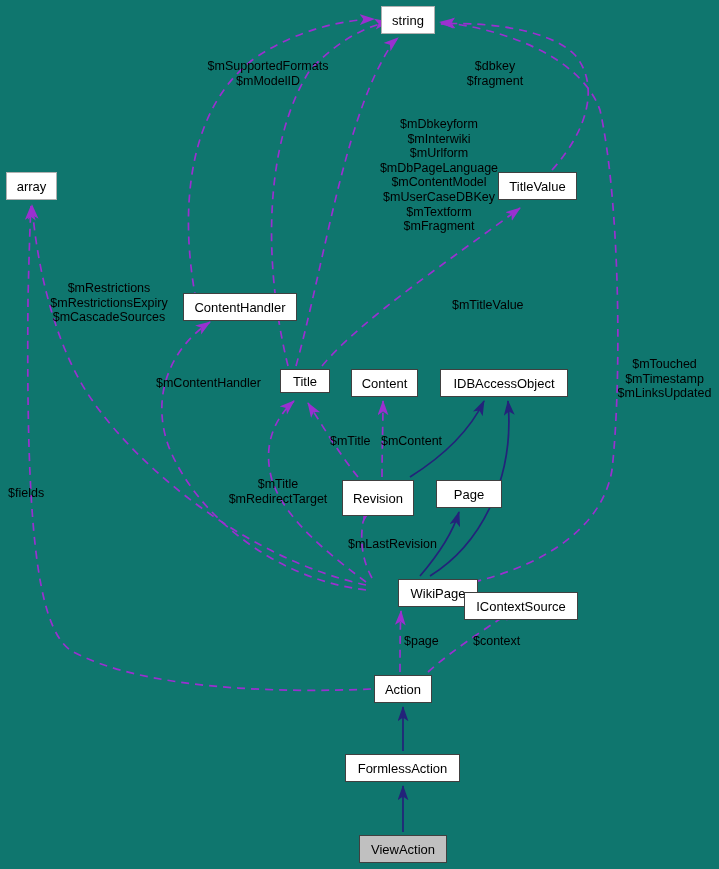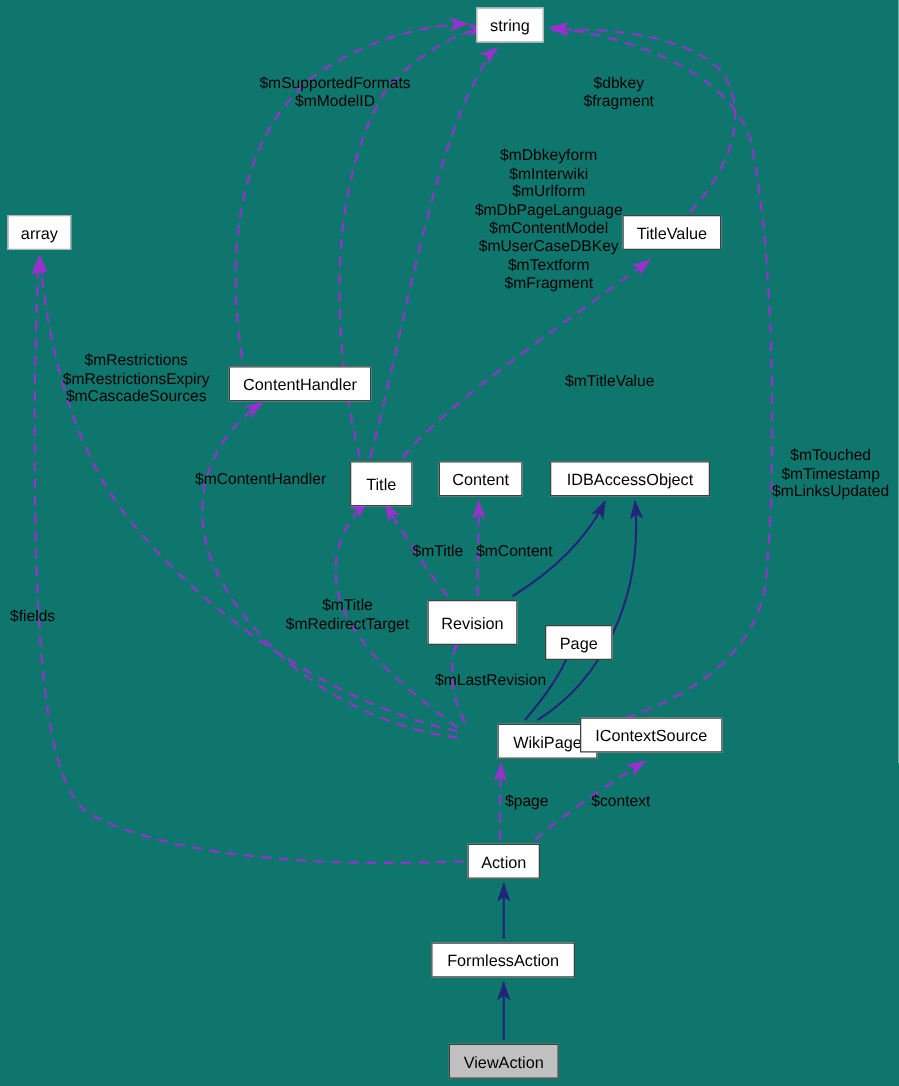"Title" div.node { height: 36px -> 24px }
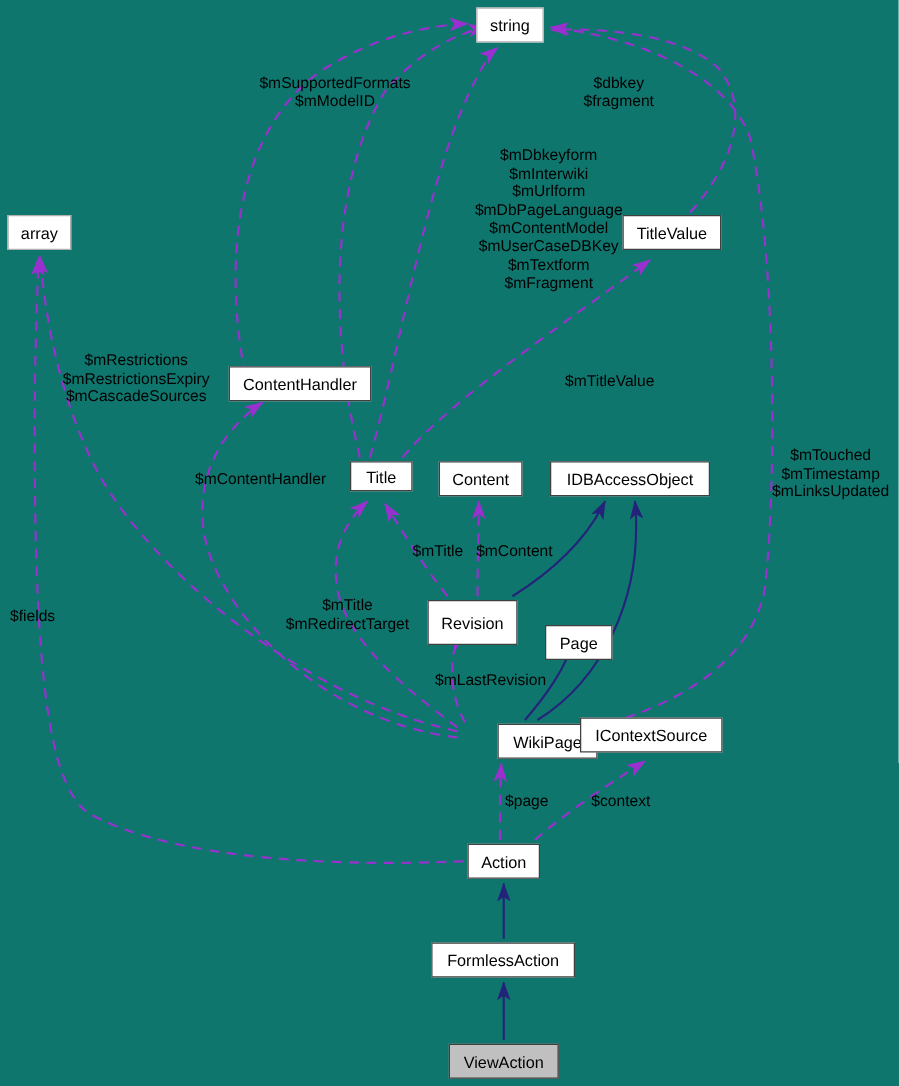"Page" div.node { top: 500px -> 480px; width: 54px -> 66px }
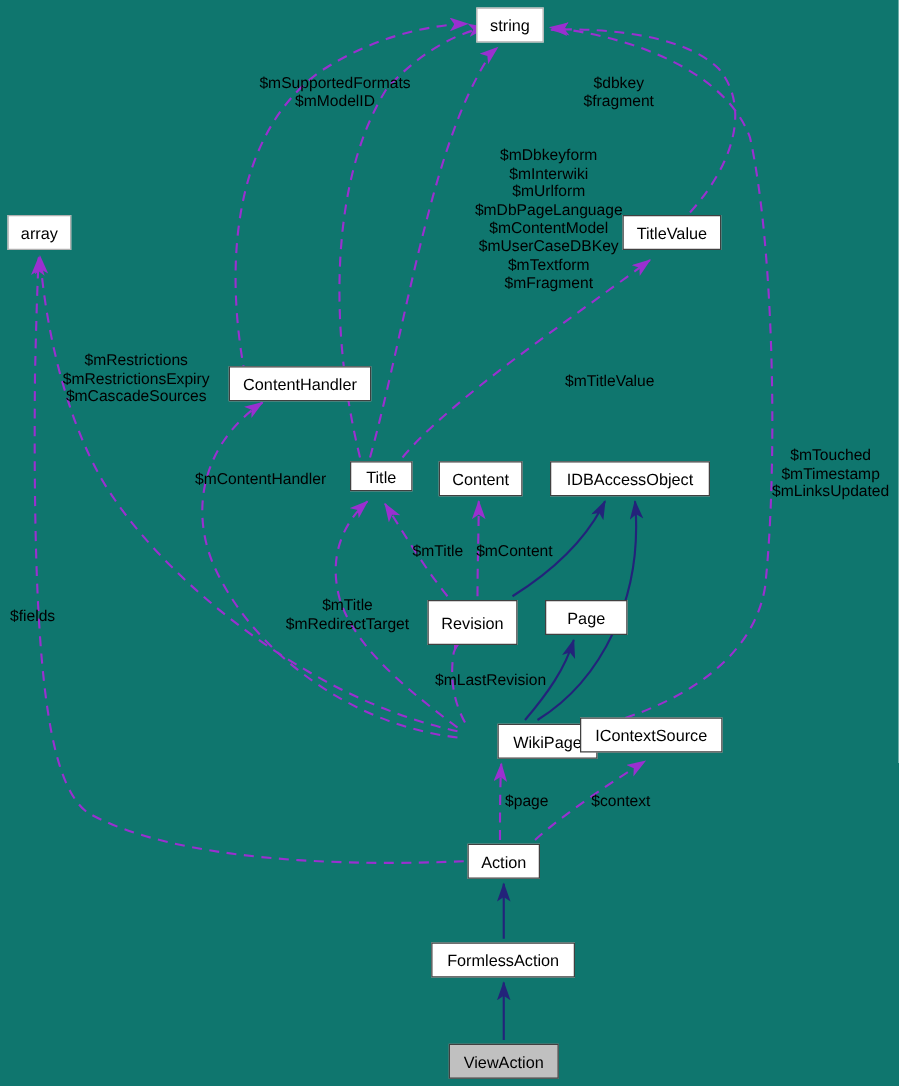"IContextSource" div.node { top: 574px -> 592px }
